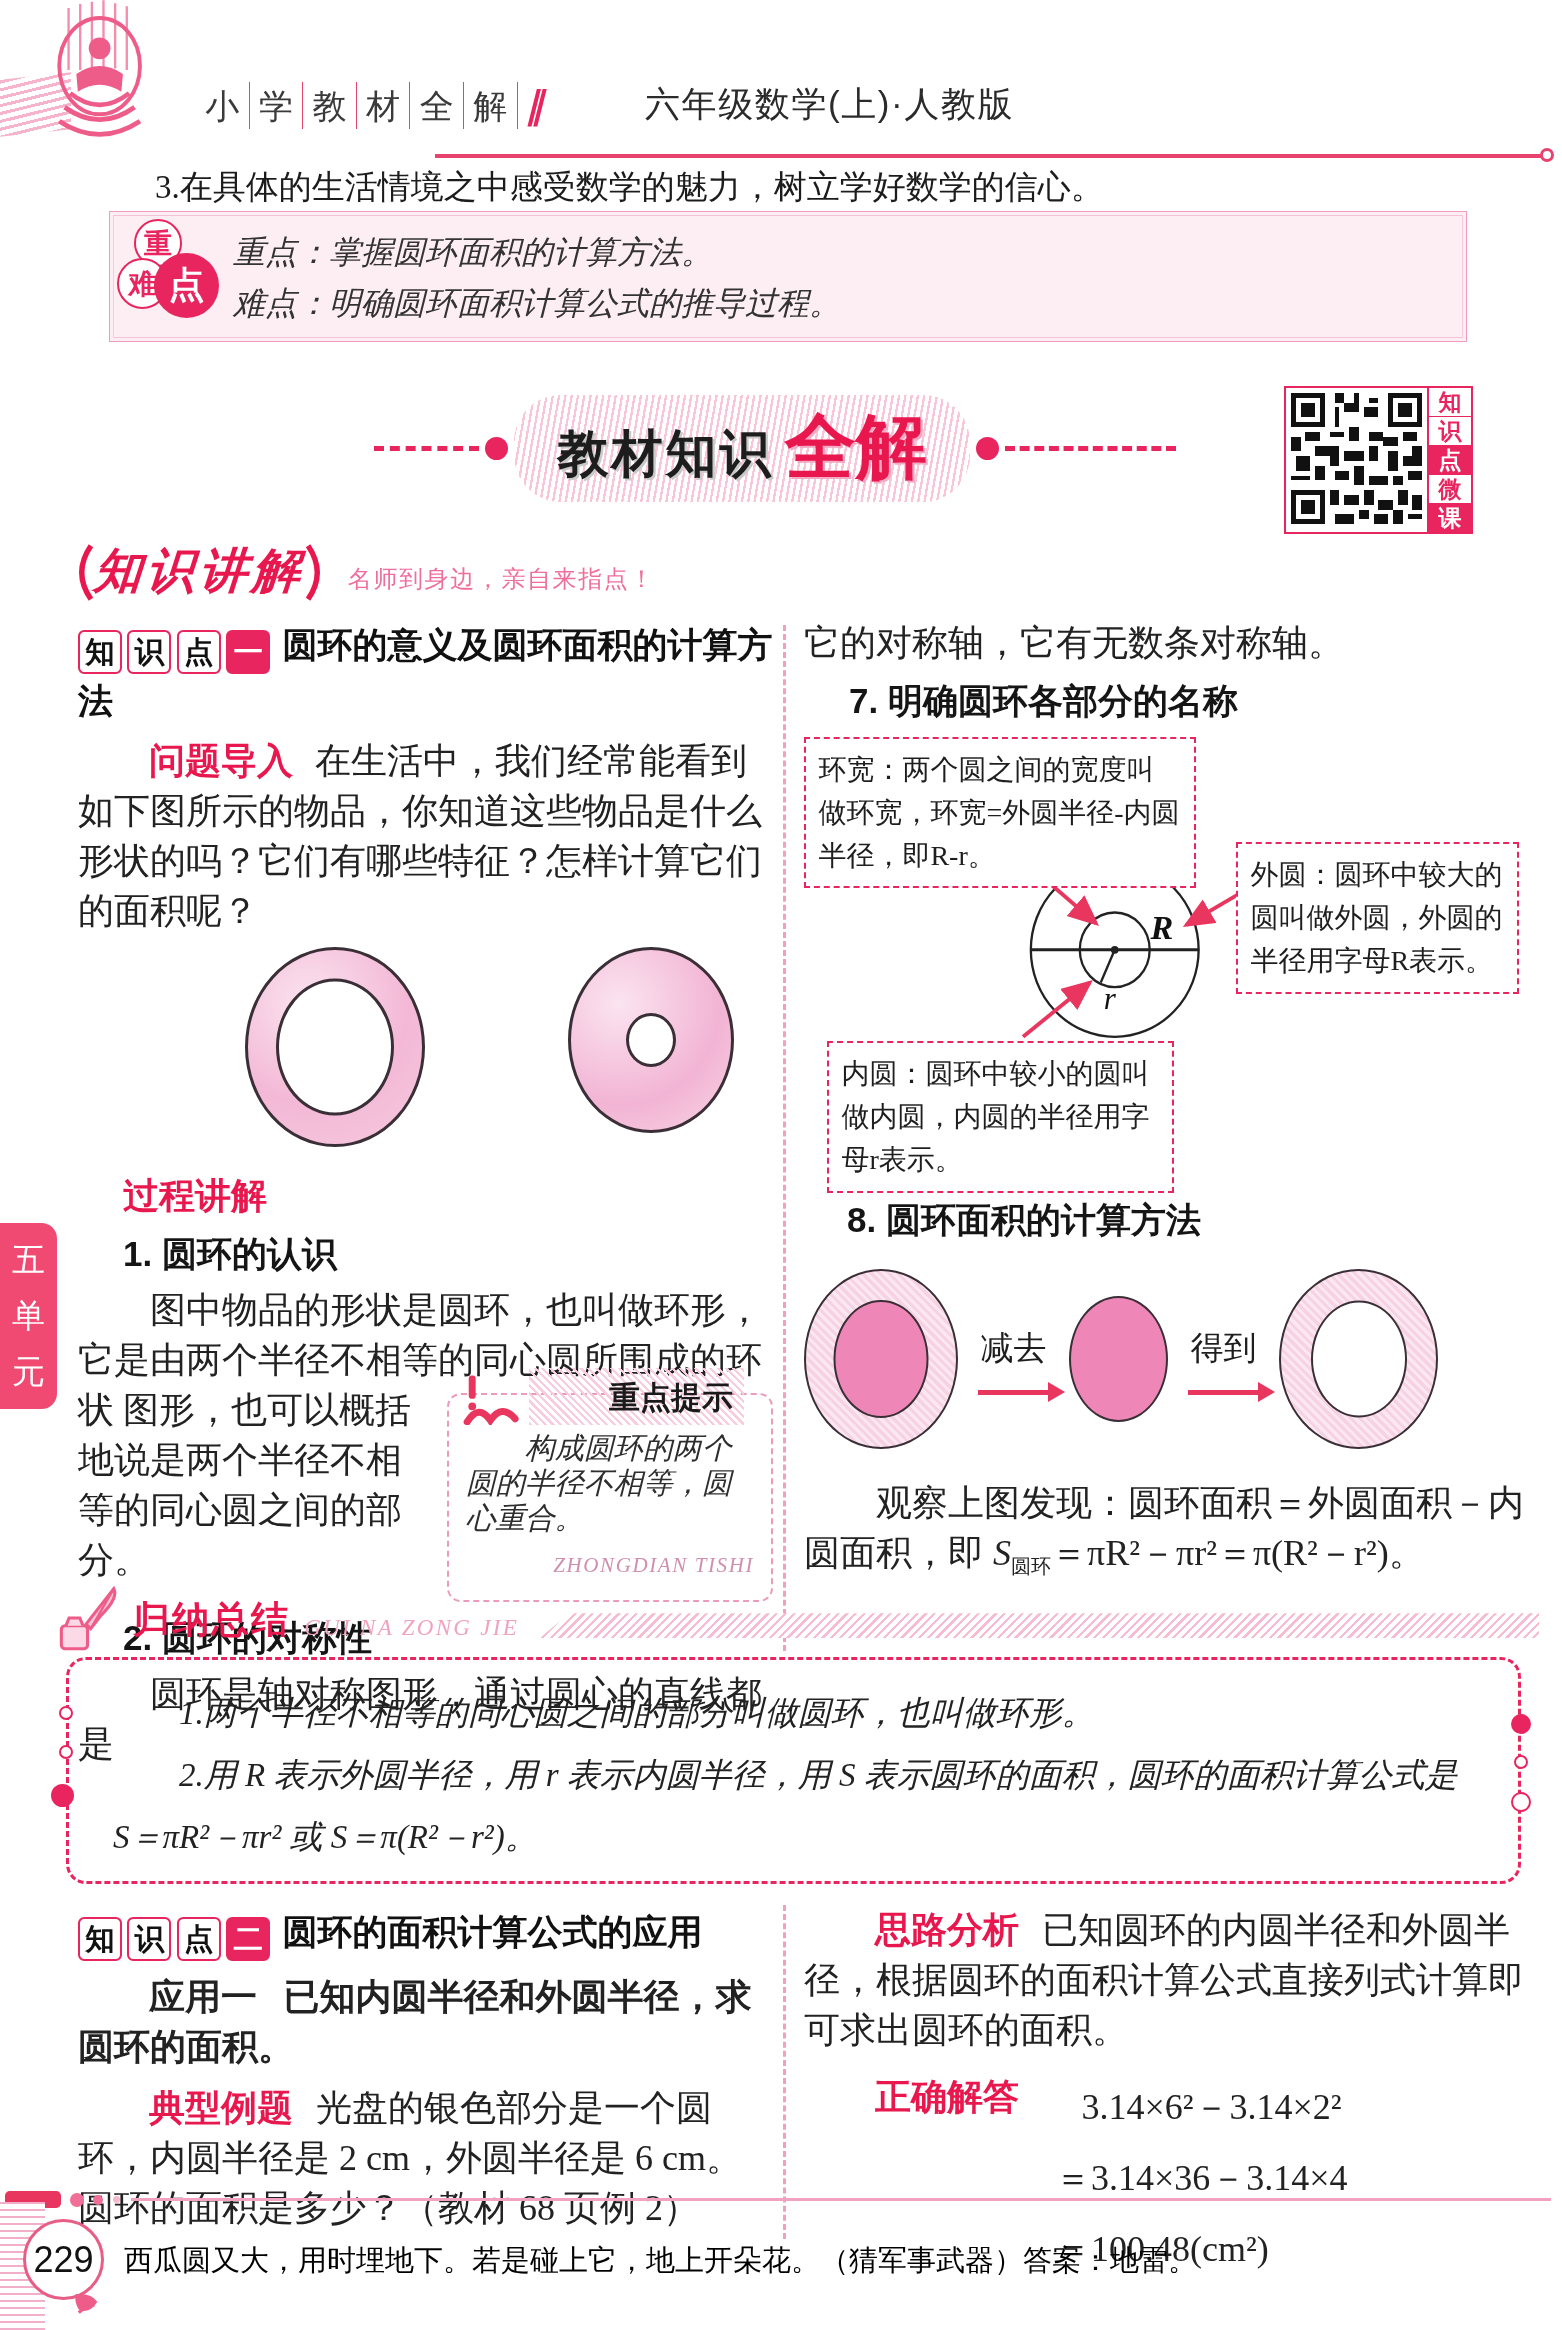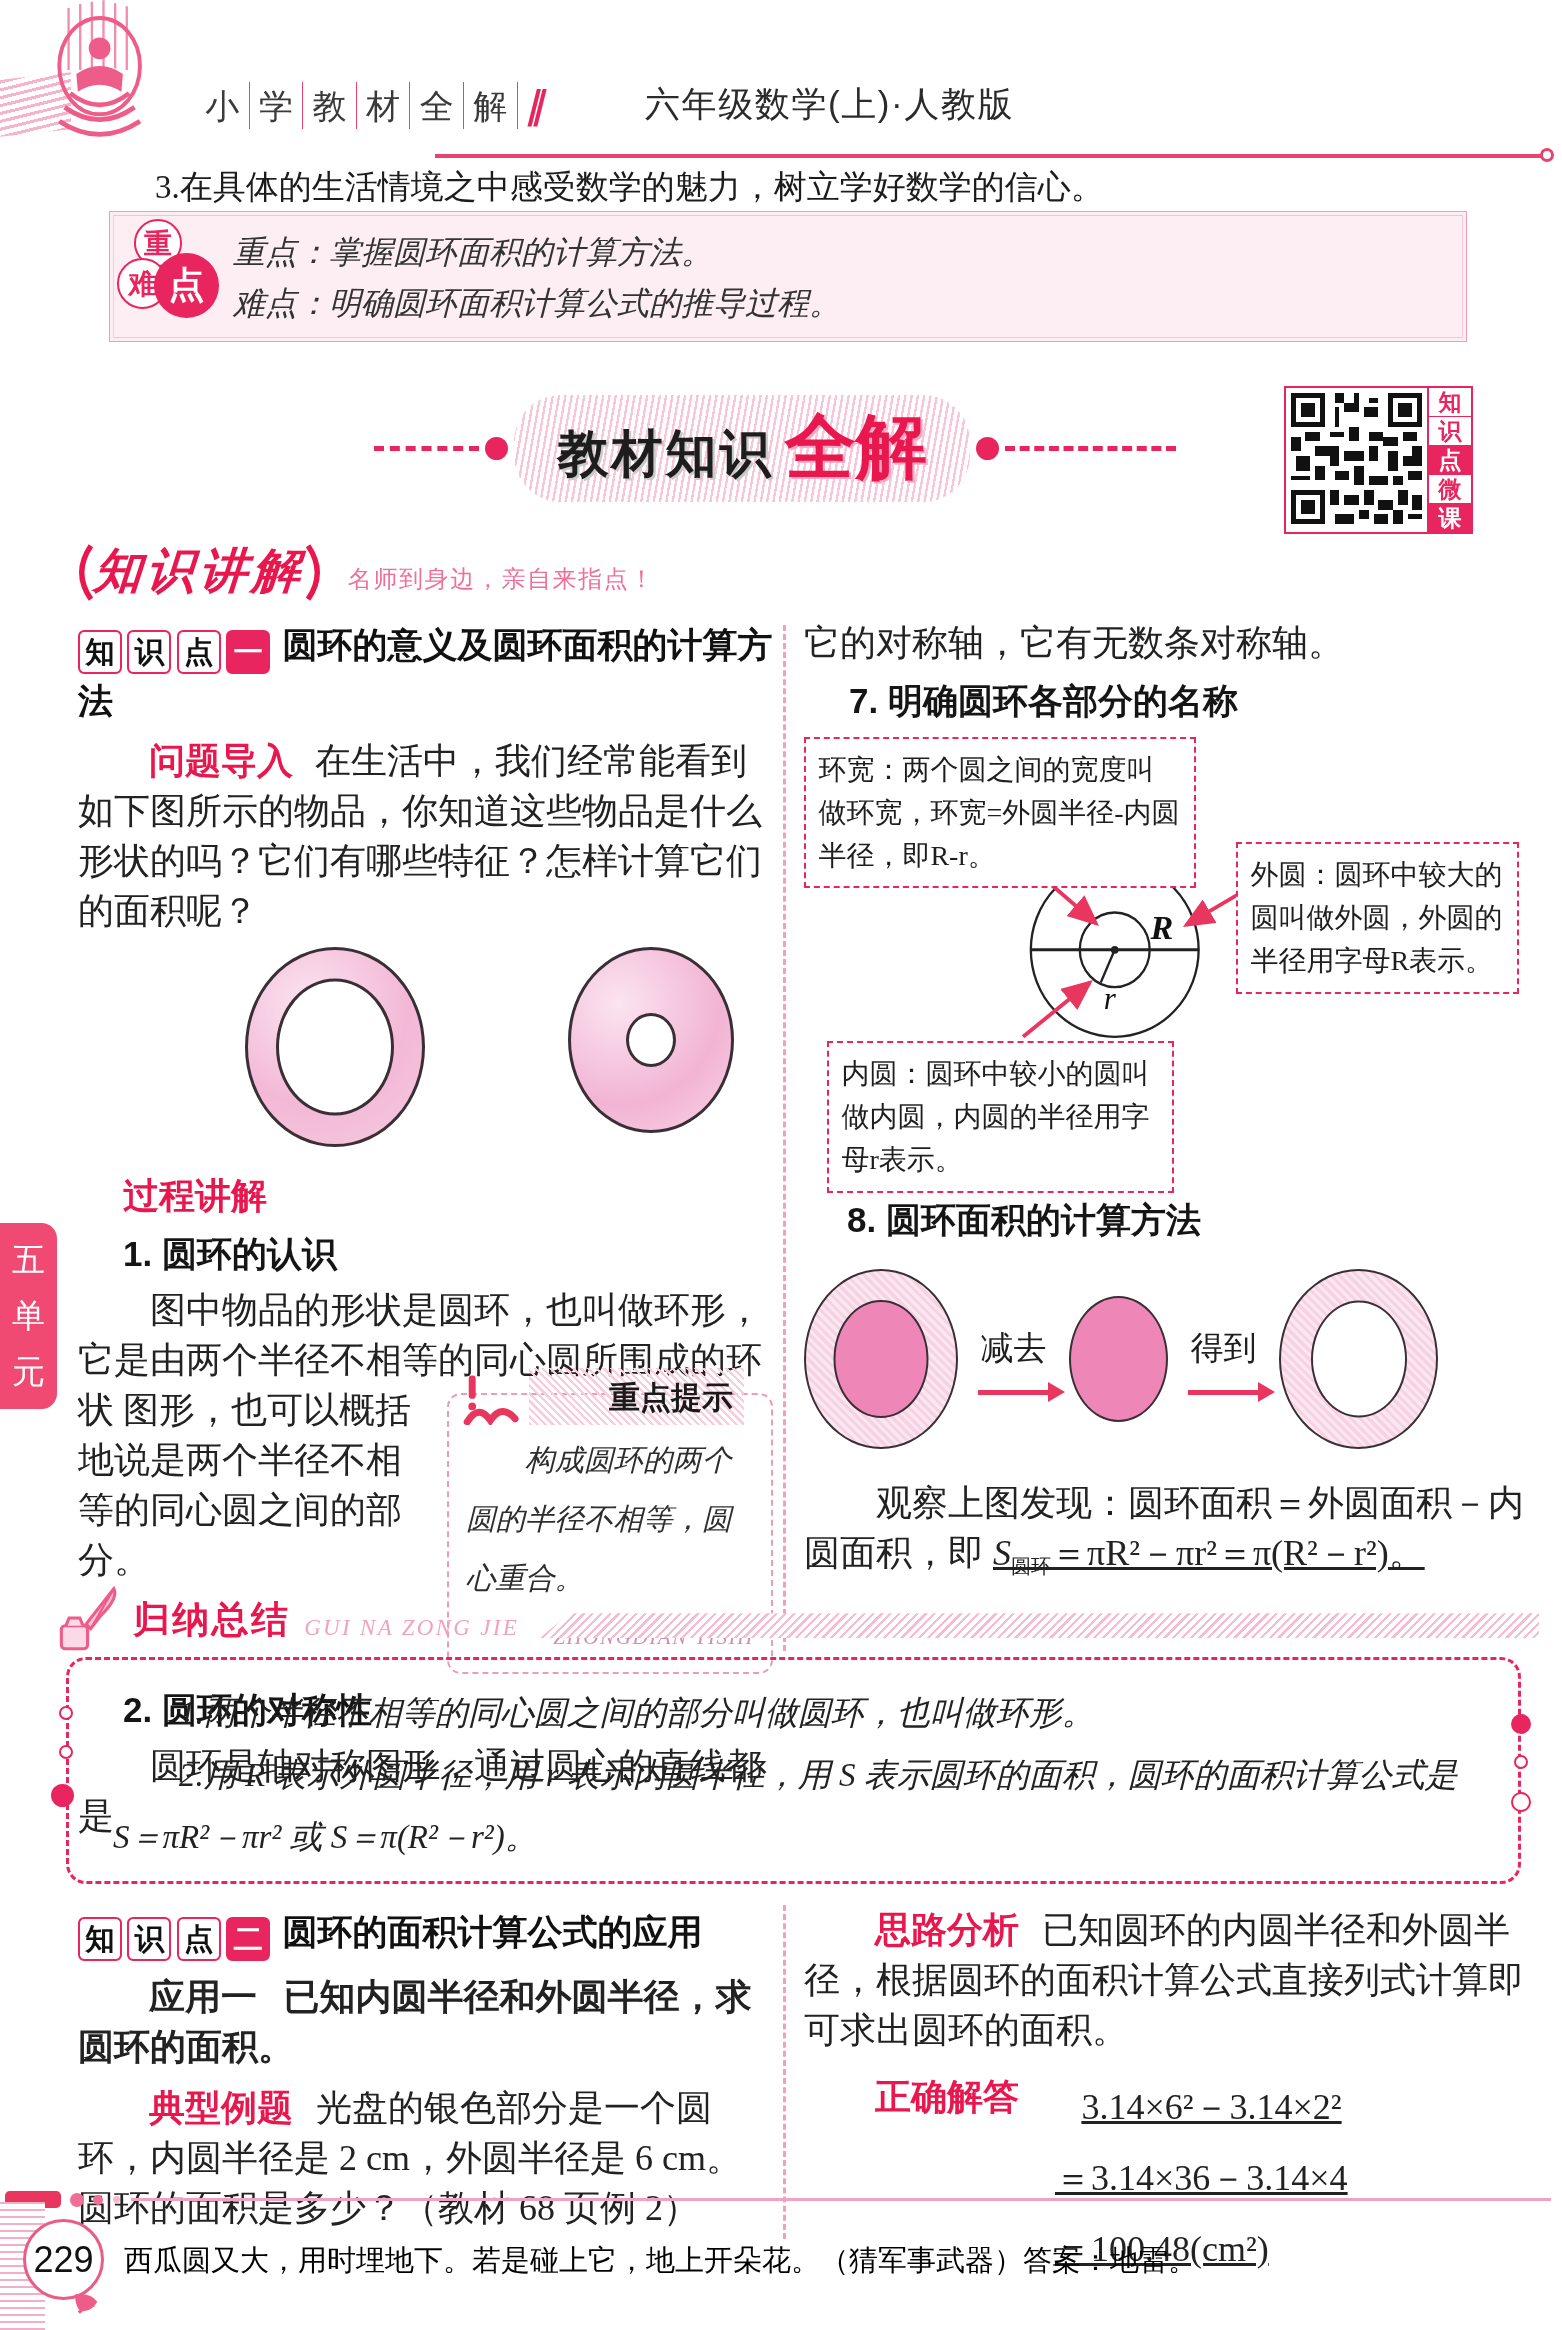"构成圆环的两个圆的半径不相等，圆心重合。" .tip-text { line-height: 59px -> 35px }
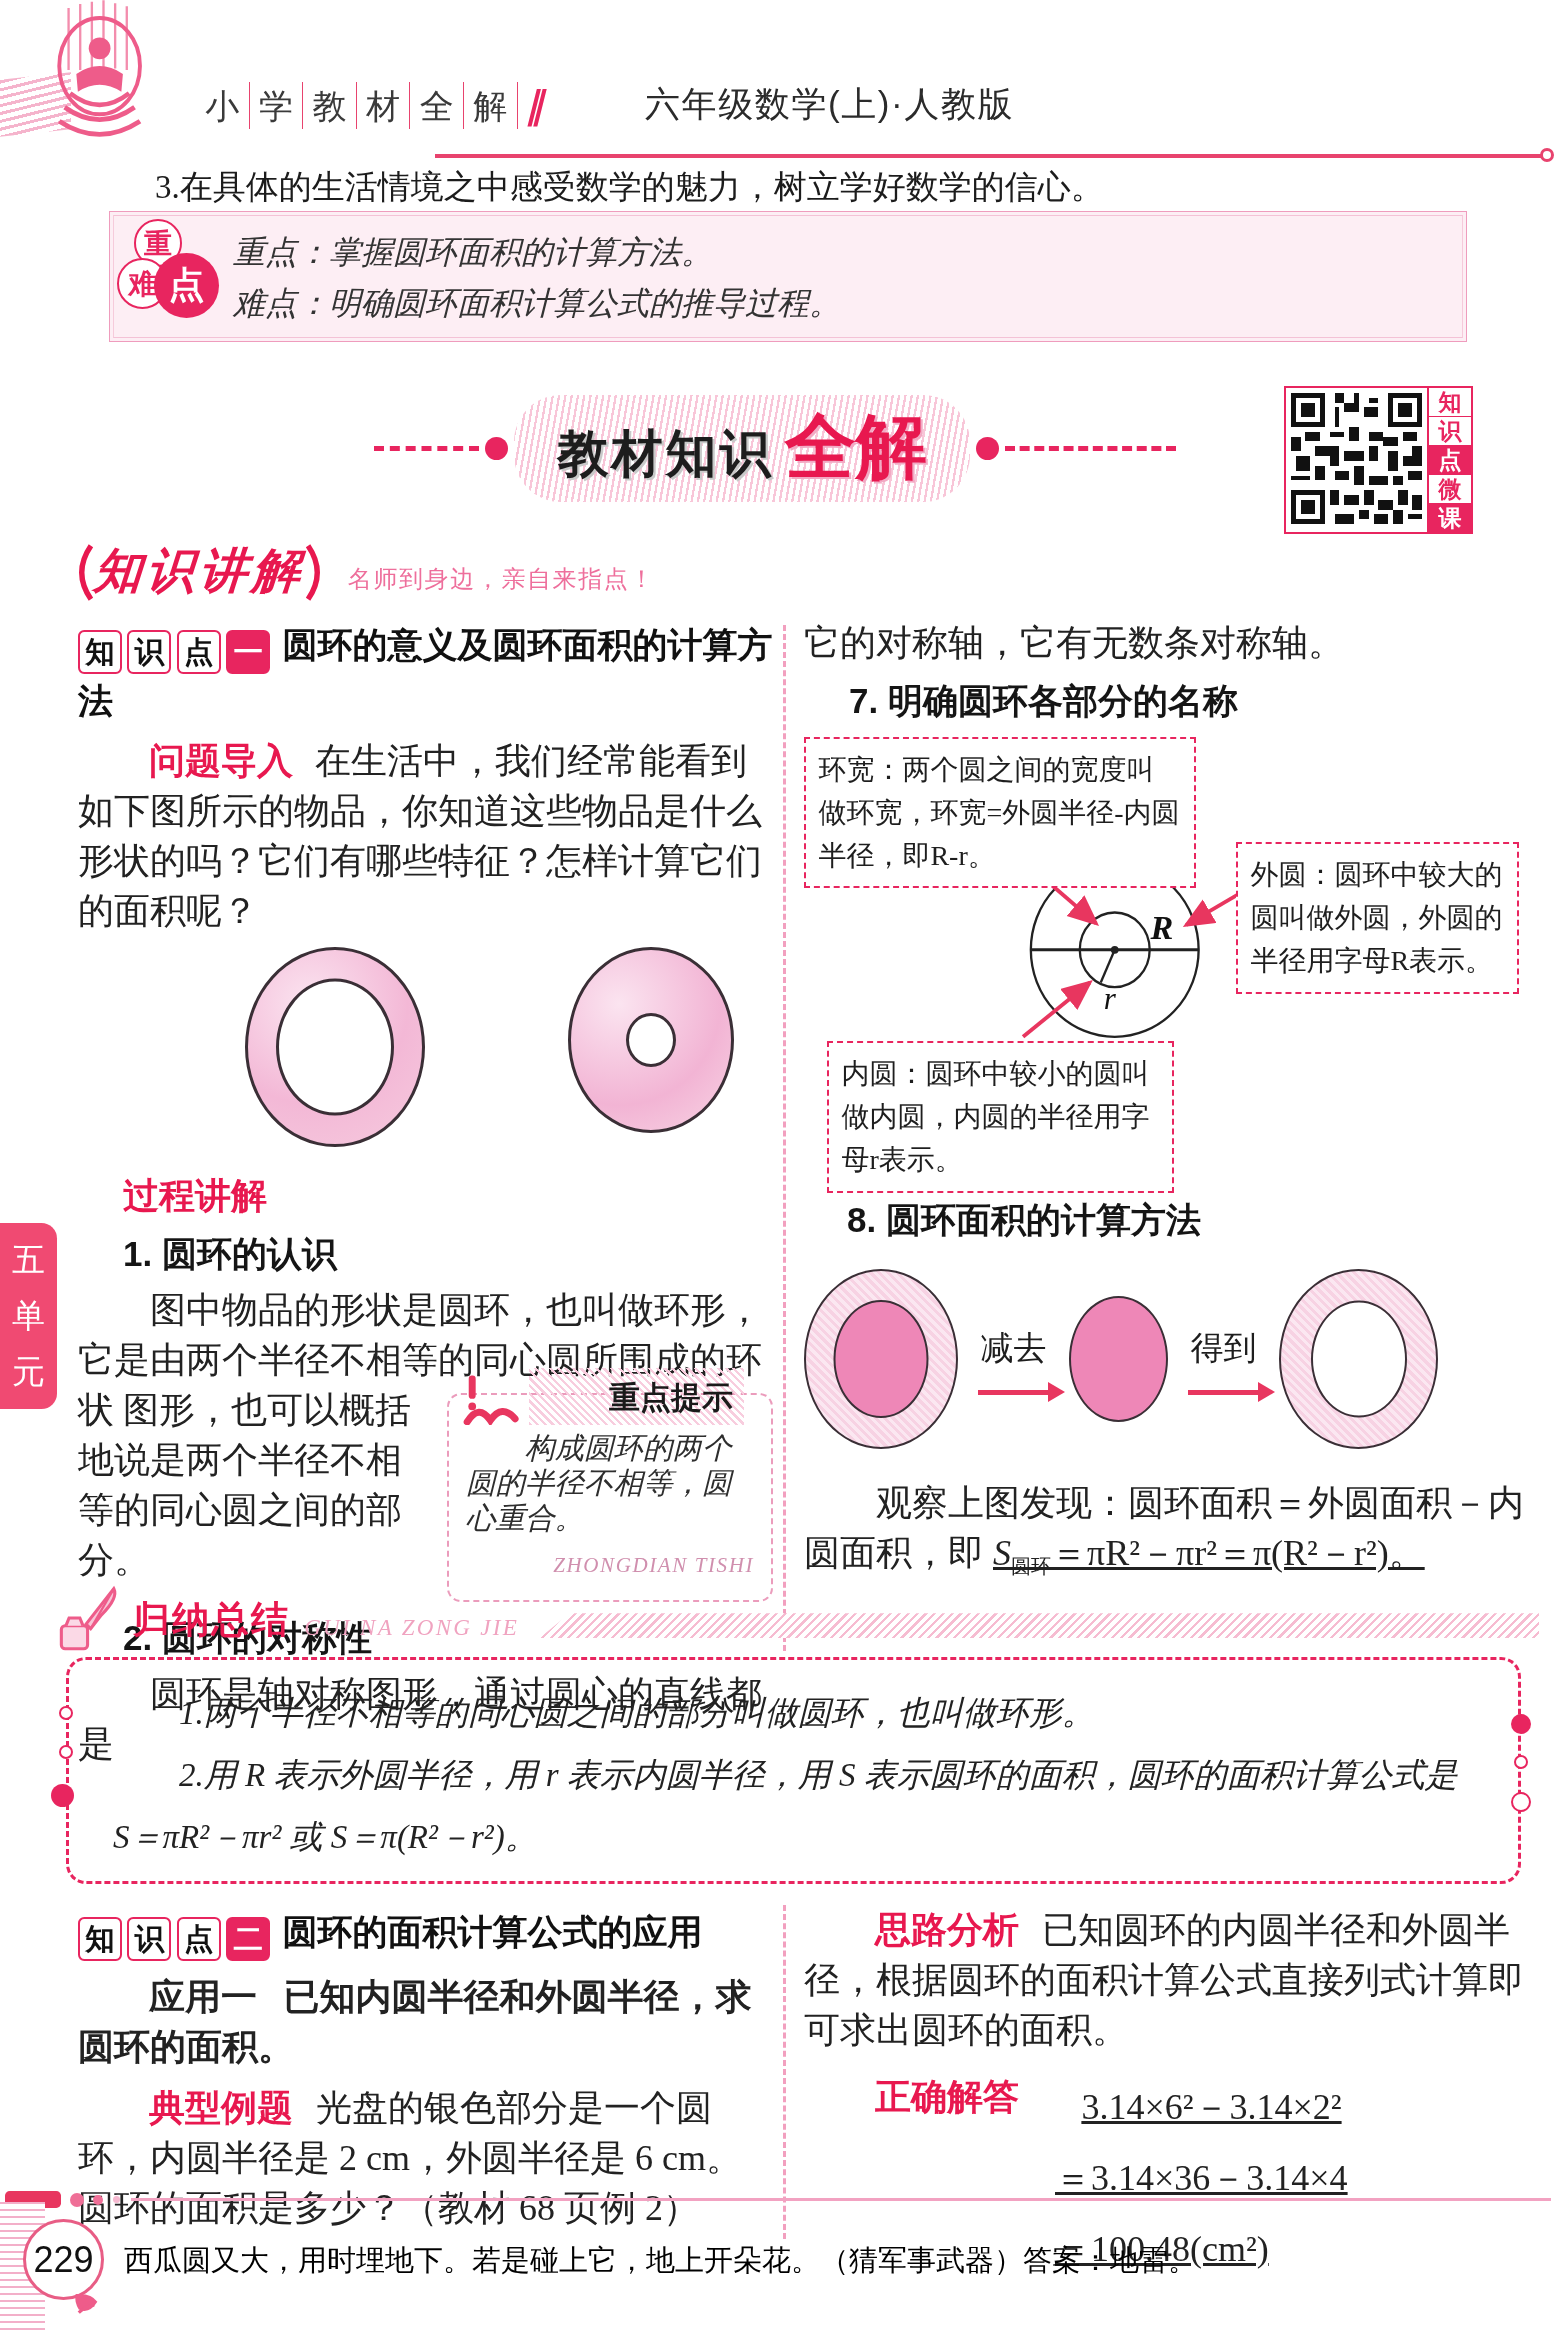"S圆环＝πR²－πr²＝π(R²－r²)。" .math { text-decoration: underline -> none }
